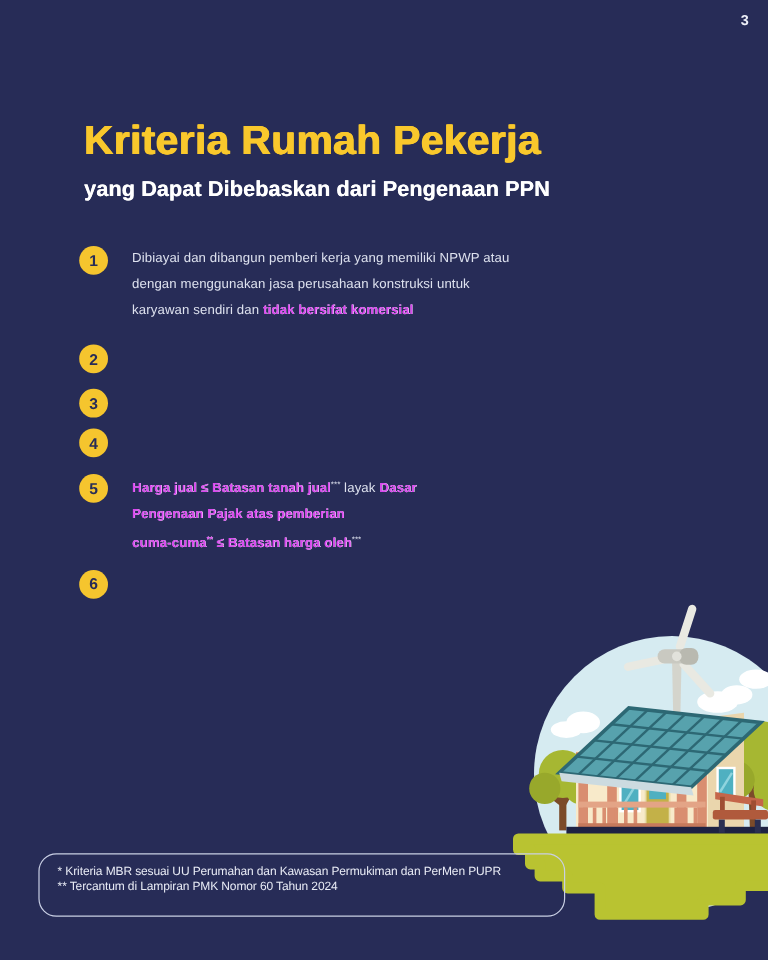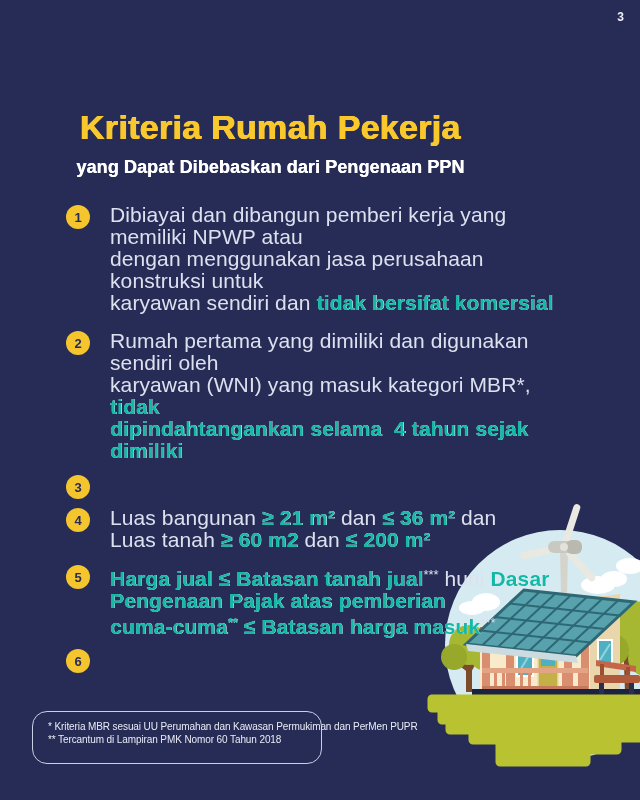"Kriteria Rumah Pekerja" .title { margin: 10px -> 0 }
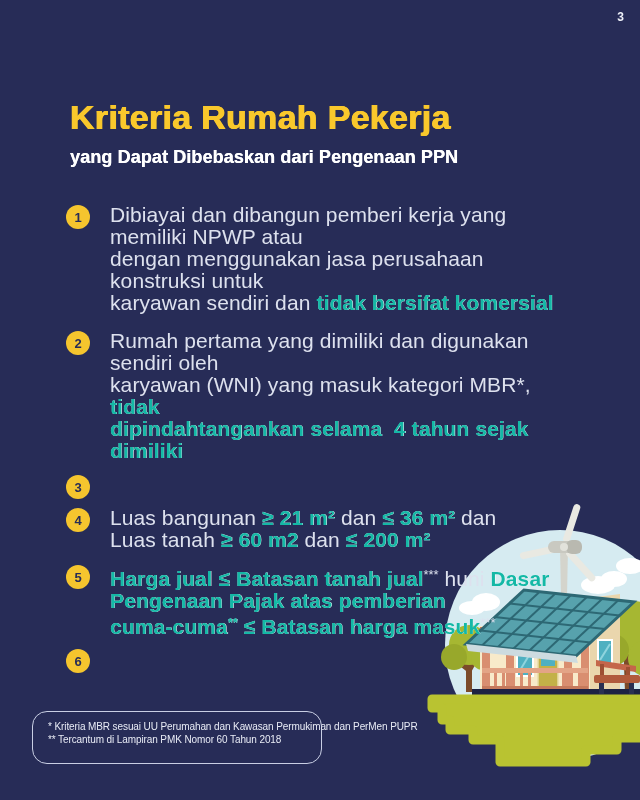"Dibiayai dan dibangun pemberi kerja" .item-text { font-size: 21px -> 11px }
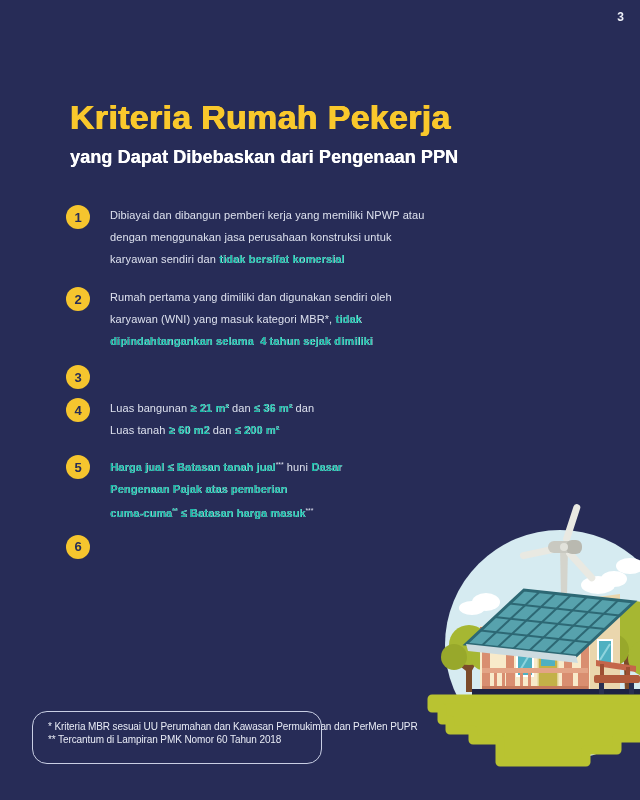"tidak bersifat komersial" .item-text .b { color: #14b8a6 -> #d946ef }
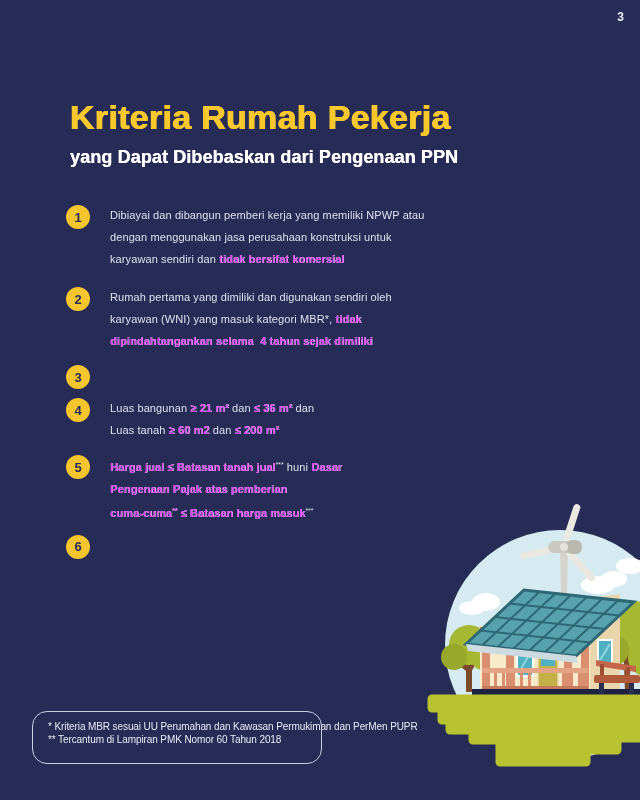"Rumah pertama yang dimiliki dan" div.item-text { html: <div><span>Rumah pertama yang dimiliki dan digunakan sendiri oleh karyawan (WNI) yang masuk kategori MBR*, </span><span>tidak dipindahtangankan selama 4 tahun sejak dimiliki</span></div> -> none }
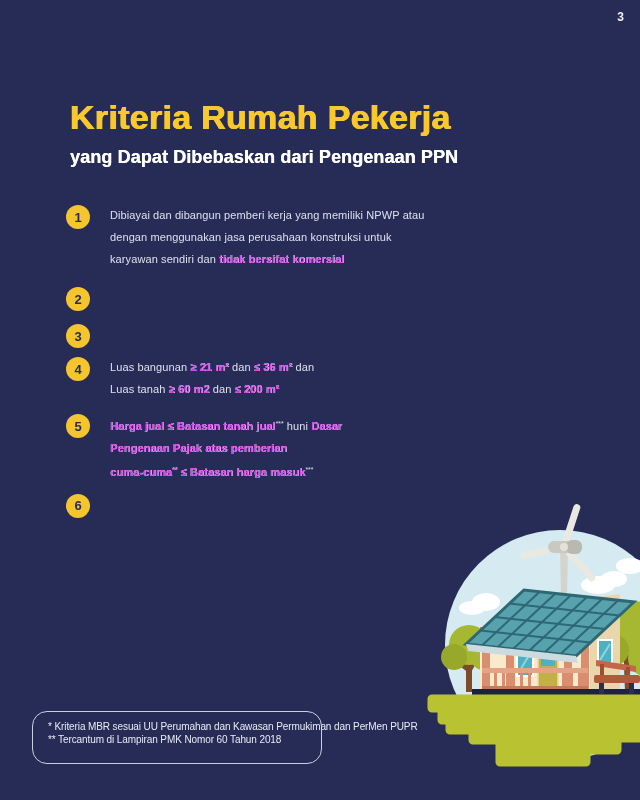"Luas bangunan ≥ 21 m²" div.item-text { html: <div><span>Luas bangunan </span><span>≥ 21 m²</span><span> dan </span><span>≤ 36 m²</span><span> dan Luas tanah </span><span>≥ 60 m2</span><span> dan </span><span>≤ 200 m²</span></div> -> none }
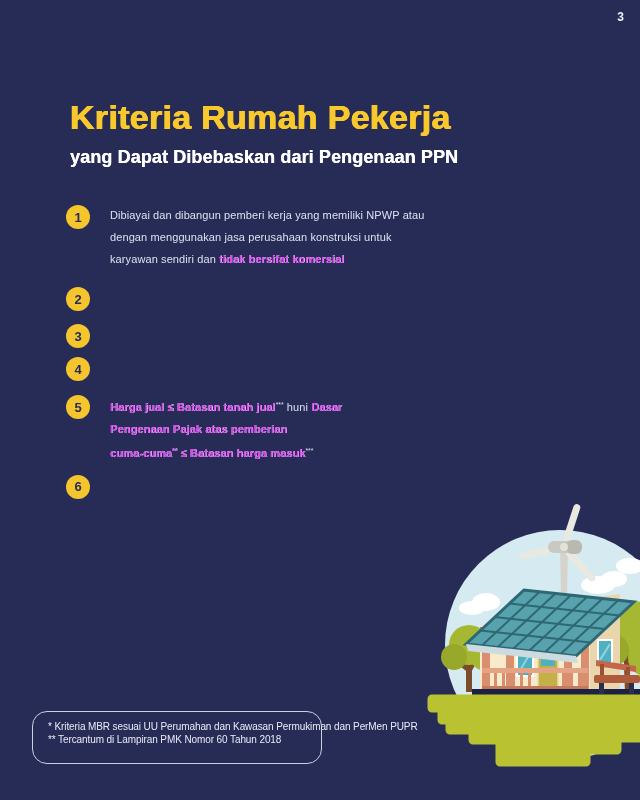"huni" span { text: huni -> layak }
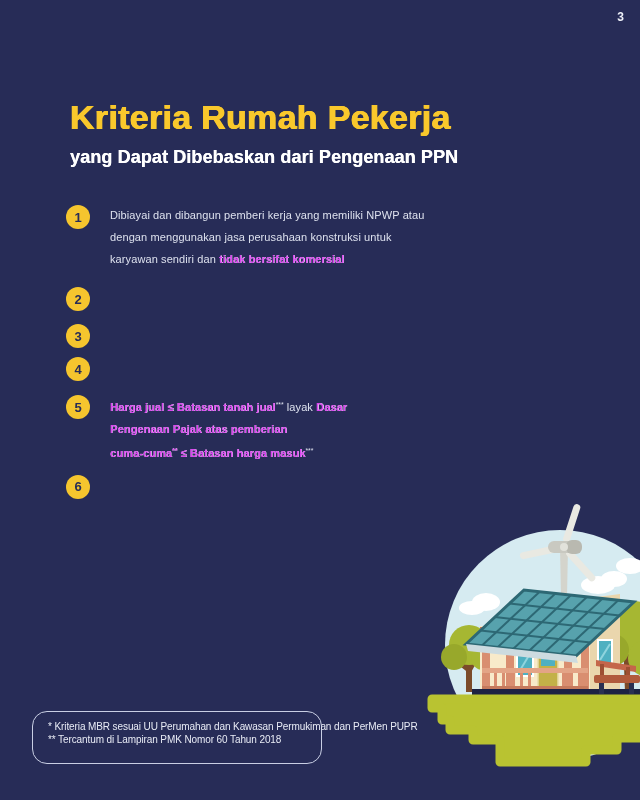"≤ Batasan harga masuk" span.b { text: masuk -> oleh }
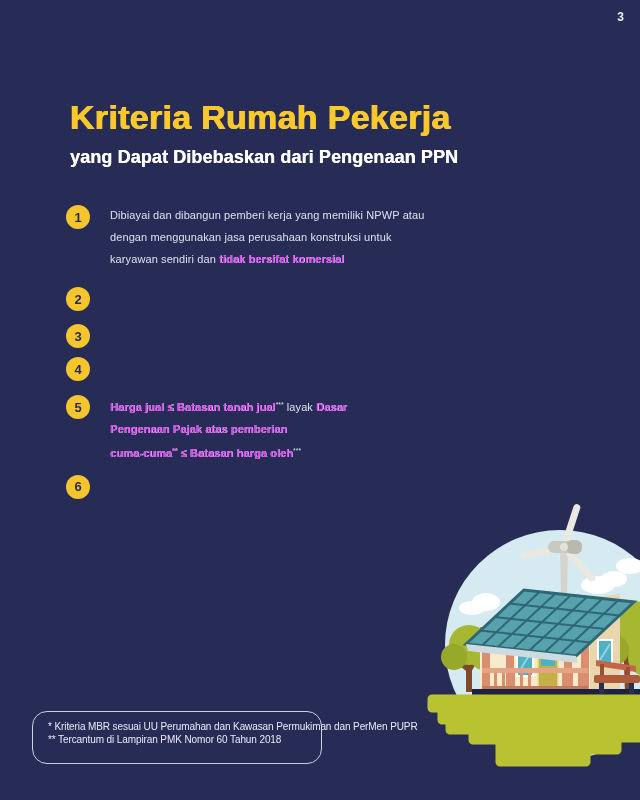"* Kriteria MBR sesuai UU" .footnote-box { width: 290px -> 439px }
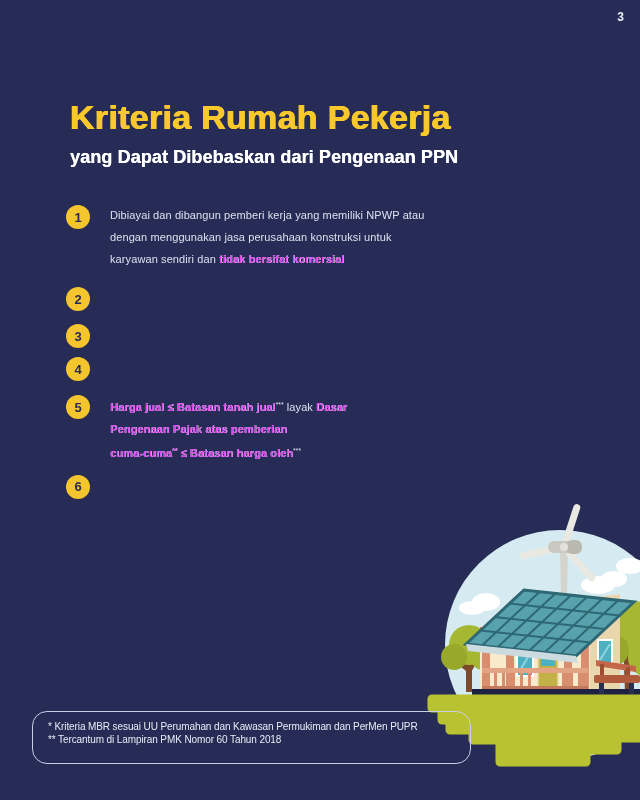"** Tercantum di Lampiran PMK" div.fn { text: 2018 -> 2024 }
